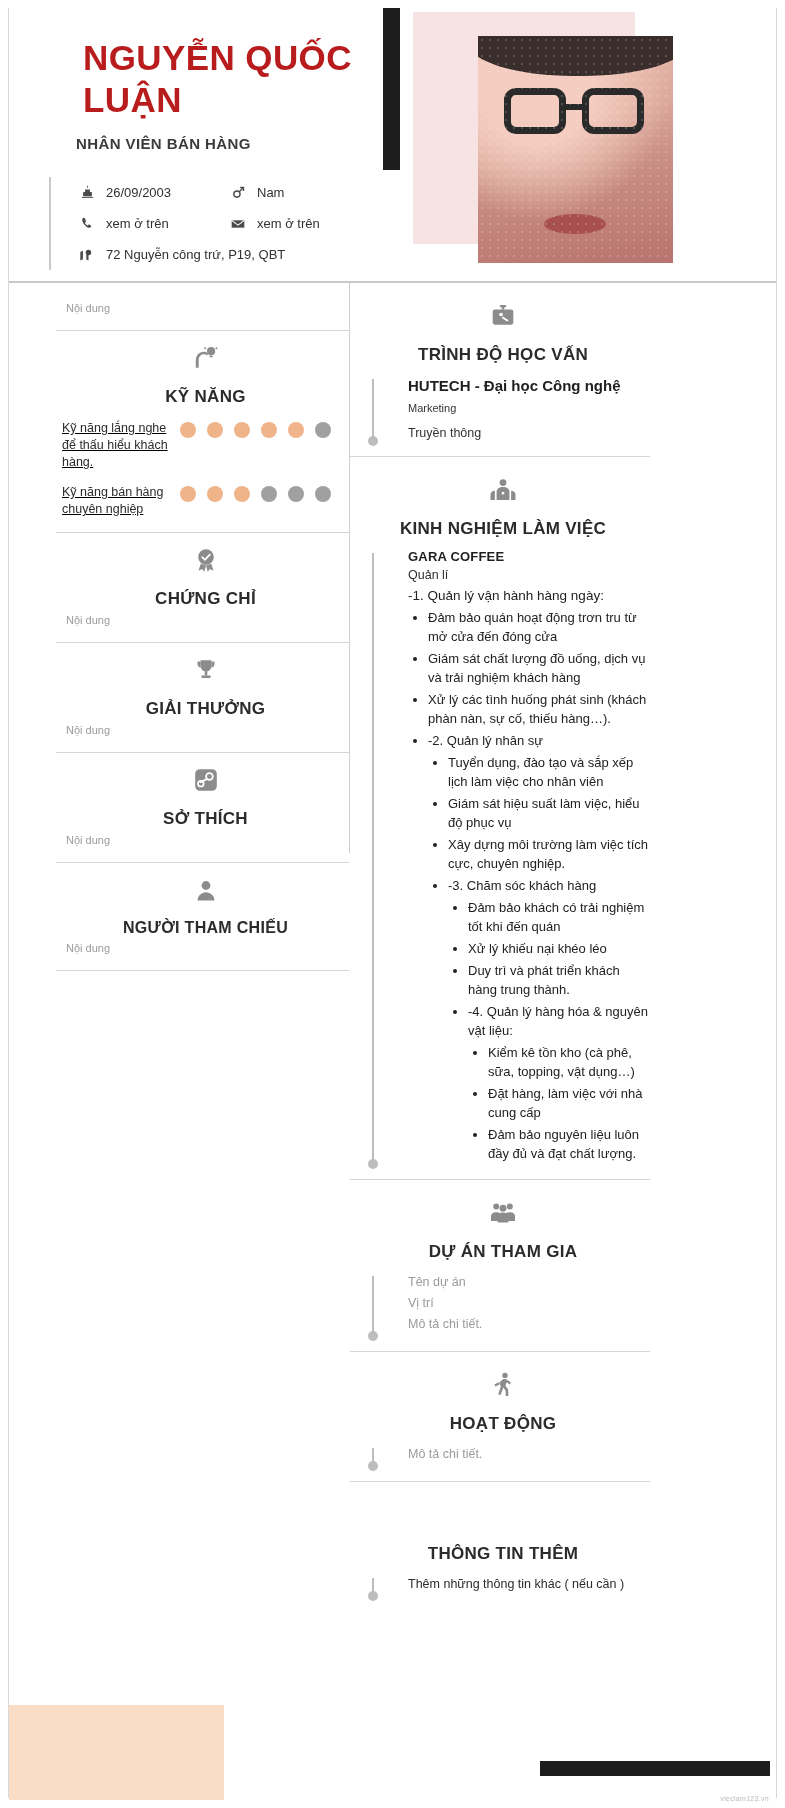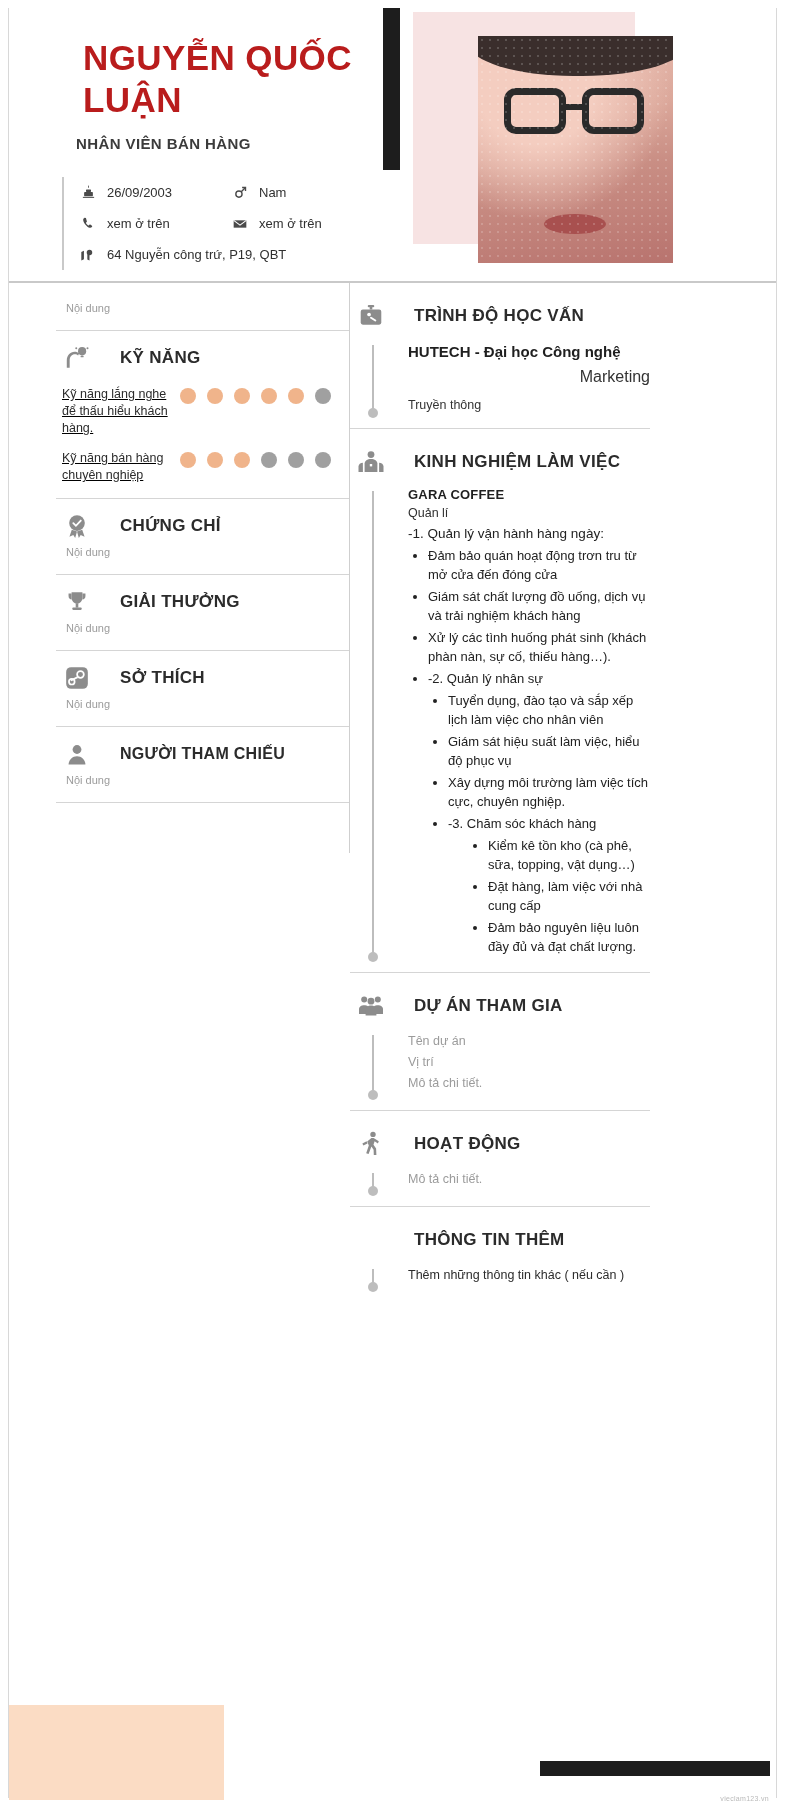"26/09/2003" .contact-wrap { left: 53px -> 40px; padding-left: 14px -> 26px }
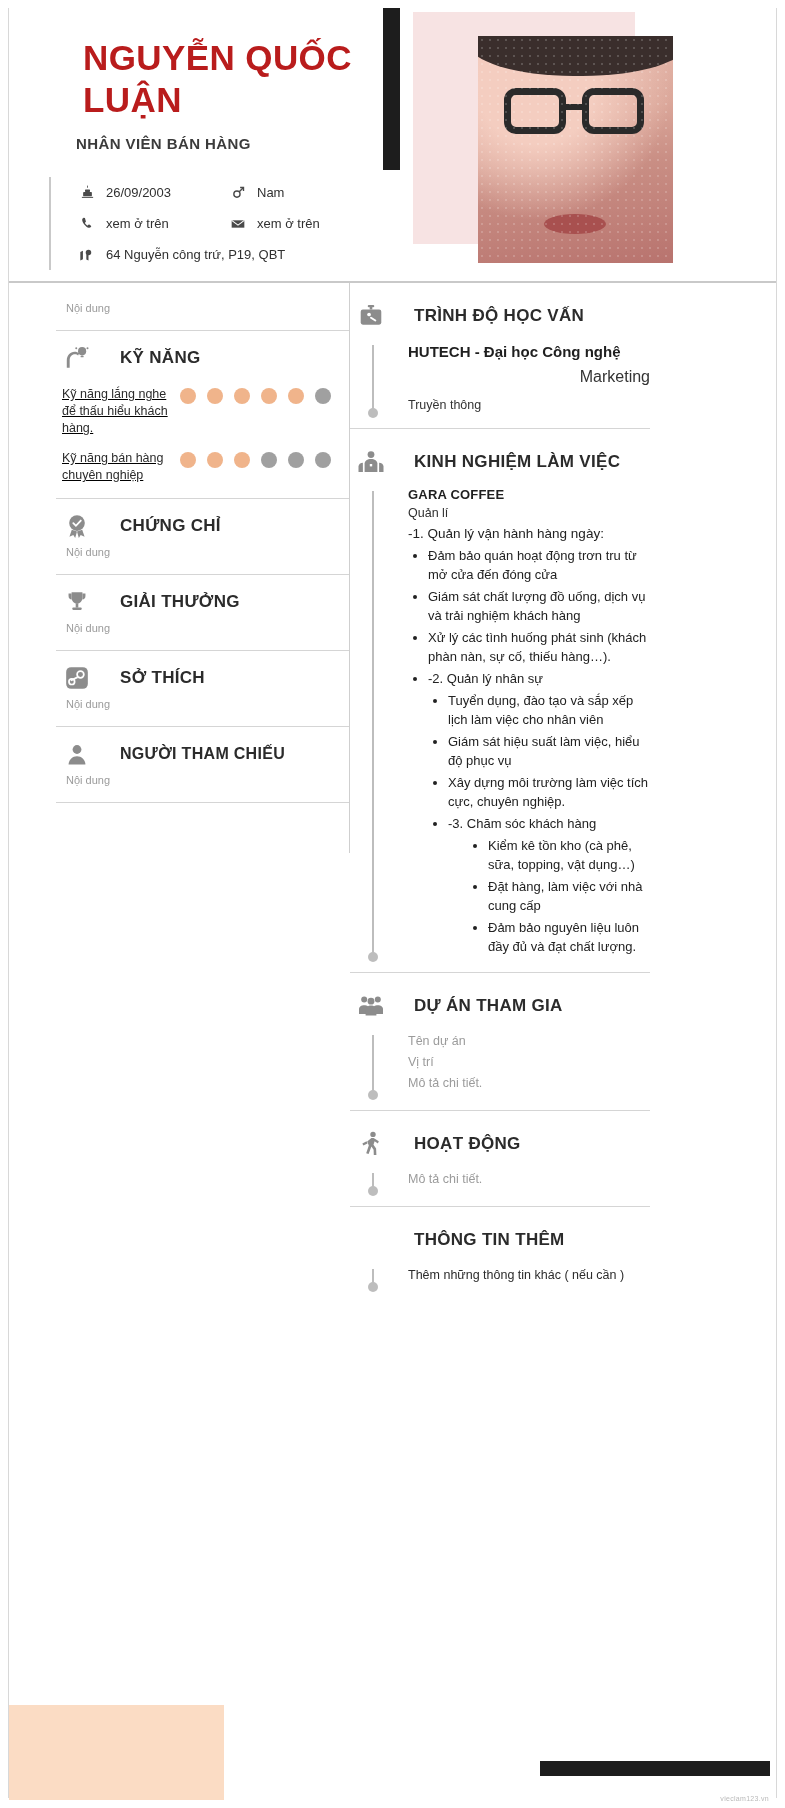"64 Nguyễn công trứ, P19," span.ctext { text: 64 -> 72 }
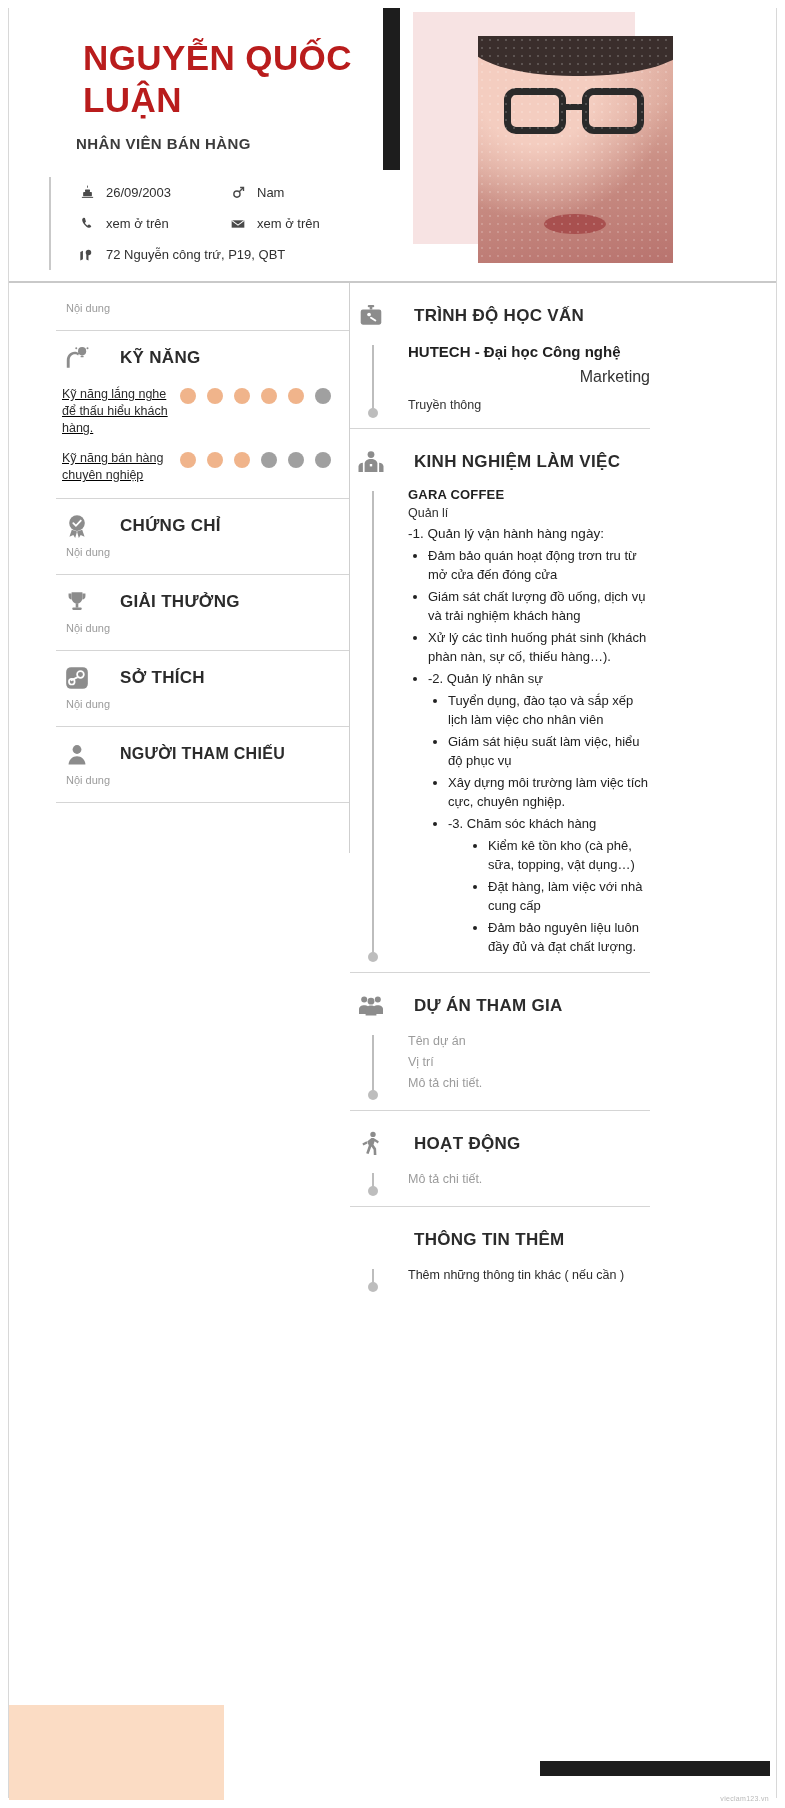"TRÌNH ĐỘ HỌC VẤN" .sec-head { flex-direction: none -> column; gap: 28px -> 14px }
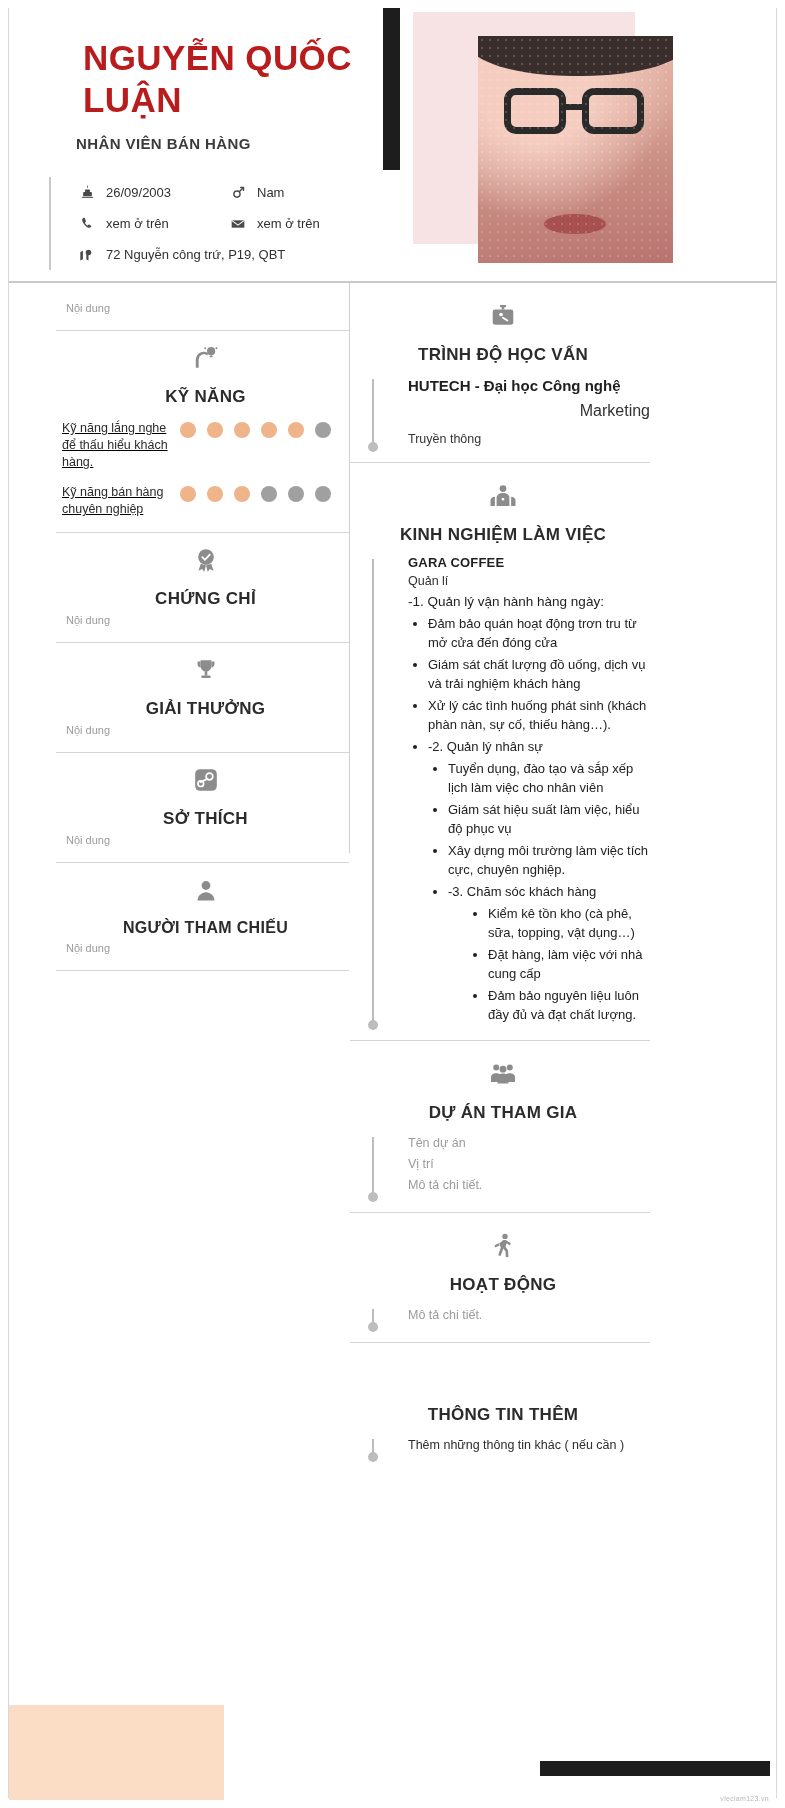"Marketing" .edu-major { font-size: 16px -> 11px; text-align: right -> none }
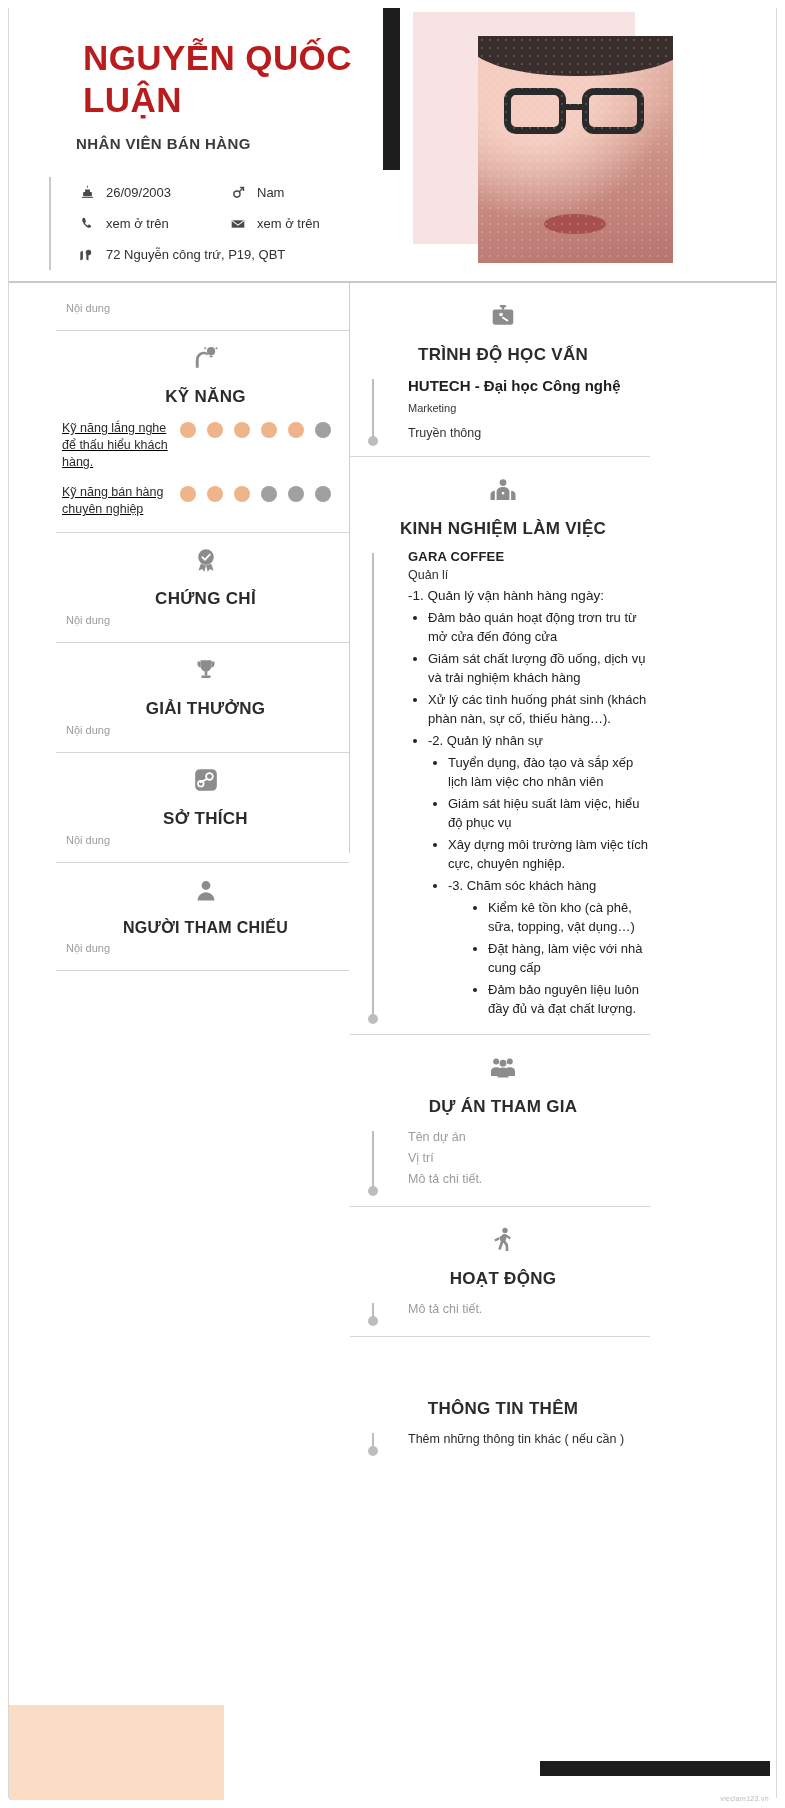"Đảm bảo khách có trải" ul.b2 { html: none -> <ul> <li>Đảm bảo khách có trải nghiệm tốt khi đến quán</li> <li>Xử lý khiếu nại khéo léo</li> <li>Duy trì và phát triển khách hàng trung thành.</li> <li>-4. Quản lý hàng hóa &amp; nguyên vật liệu:</li> </ul> }
